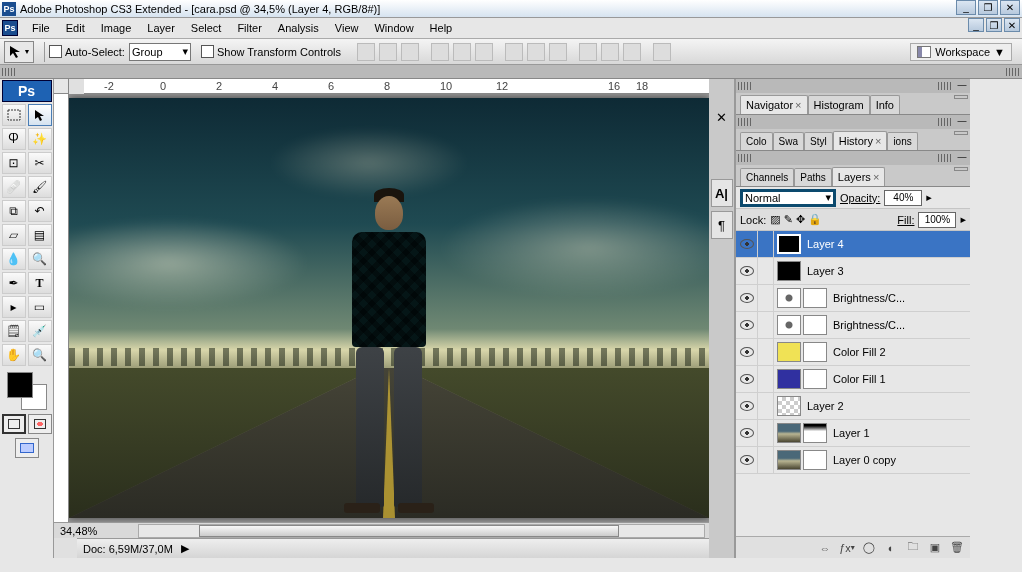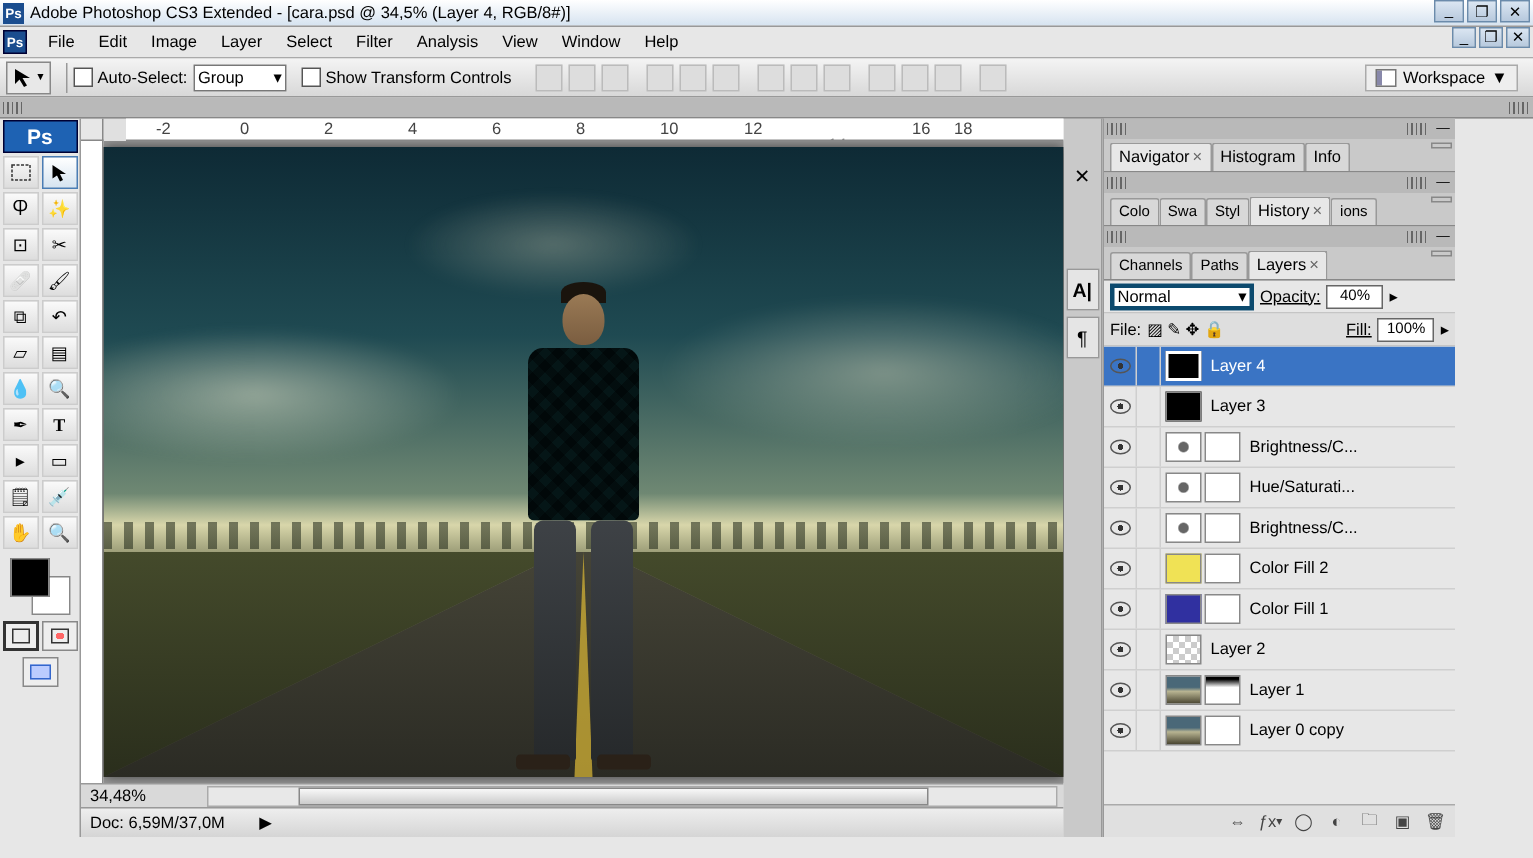"File:" span { text: File -> Lock }
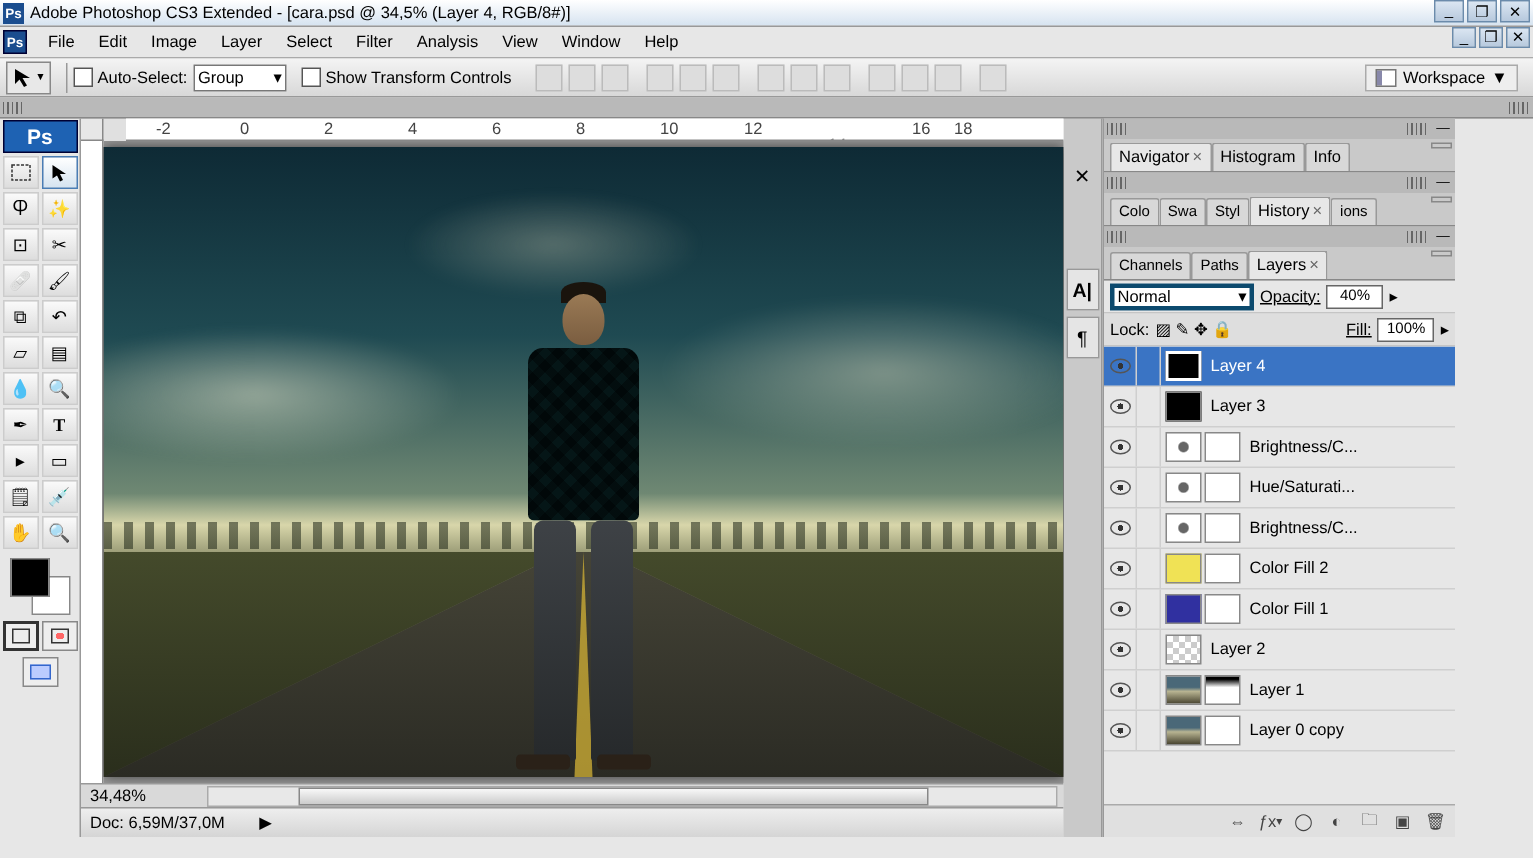"Hue/Saturati..." div.layer-row { html: <div> <div> <div></div> </div> <div></div> <div> <div></div> <div></div> </div> <div>Hue/Saturati...</div> </div> -> none }
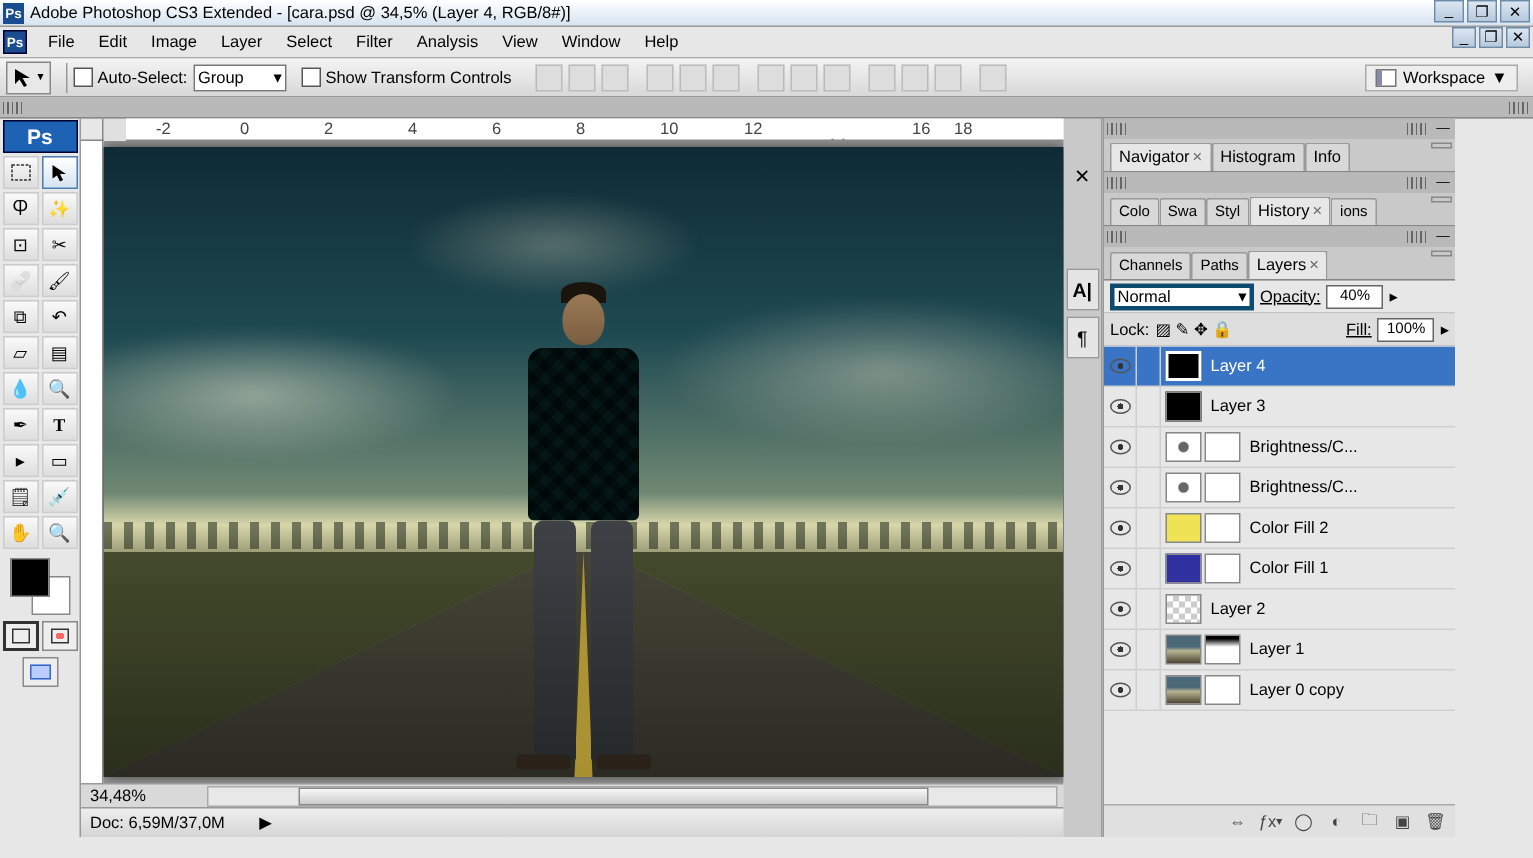"Doc: 6,59M/37,0M" .statusbar { gap: 23px -> 8px; margin-left: none -> 23px }
